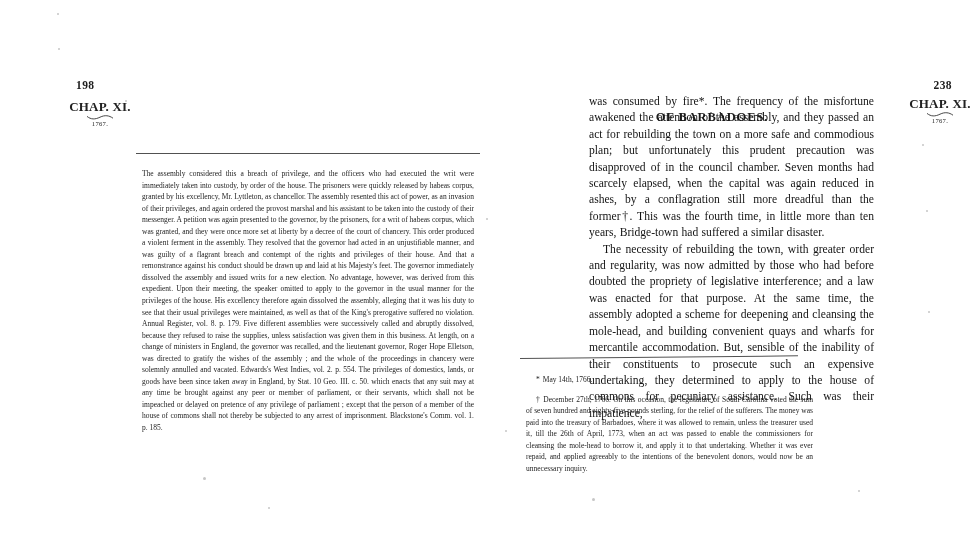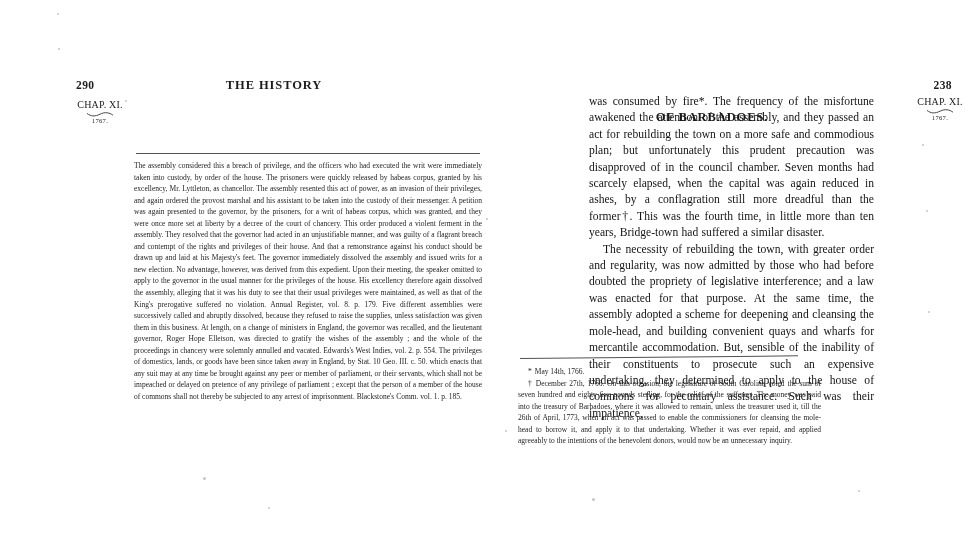"290" div.folio { text: 290 -> 198 }
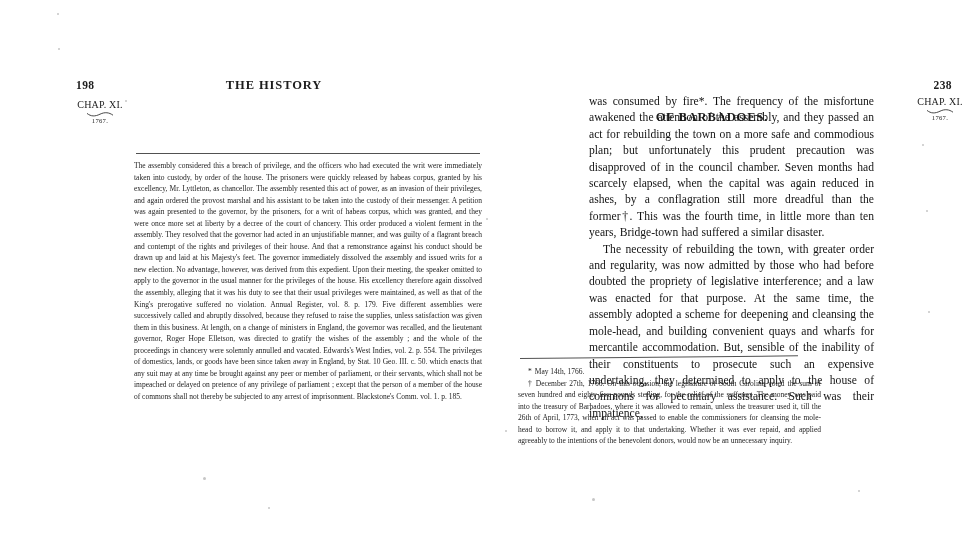"THE HISTORY" div.running-head { html: <div>THE HISTORY</div> -> none }
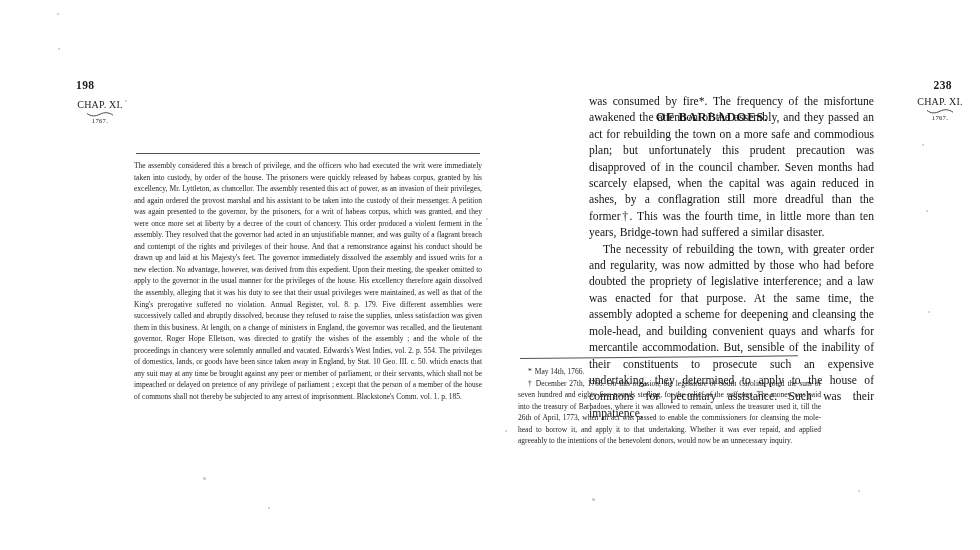"CHAP. XI." .margin-chap { font-size: 10px -> 13px; font-weight: 400 -> 700 }
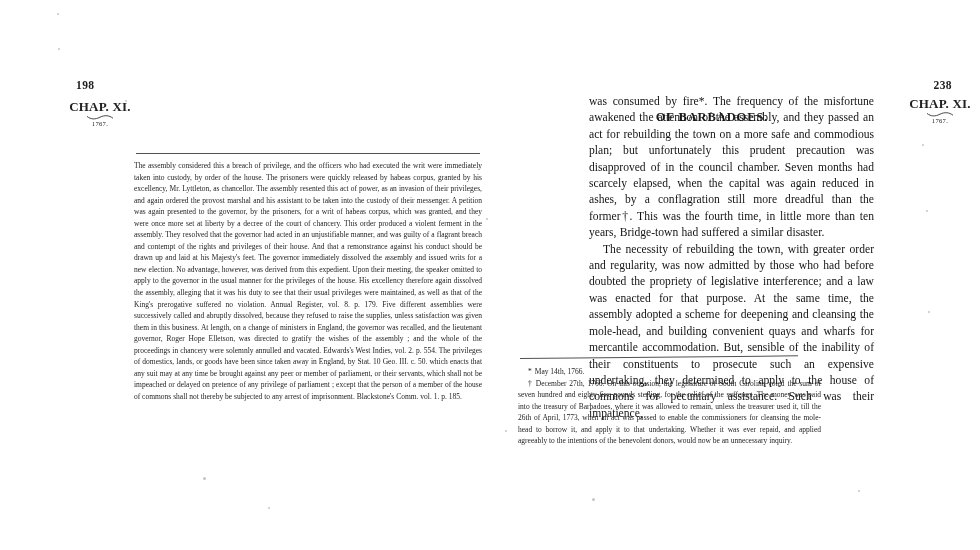"The assembly considered this a" .footnotes p { margin: 0 -> 8px }
